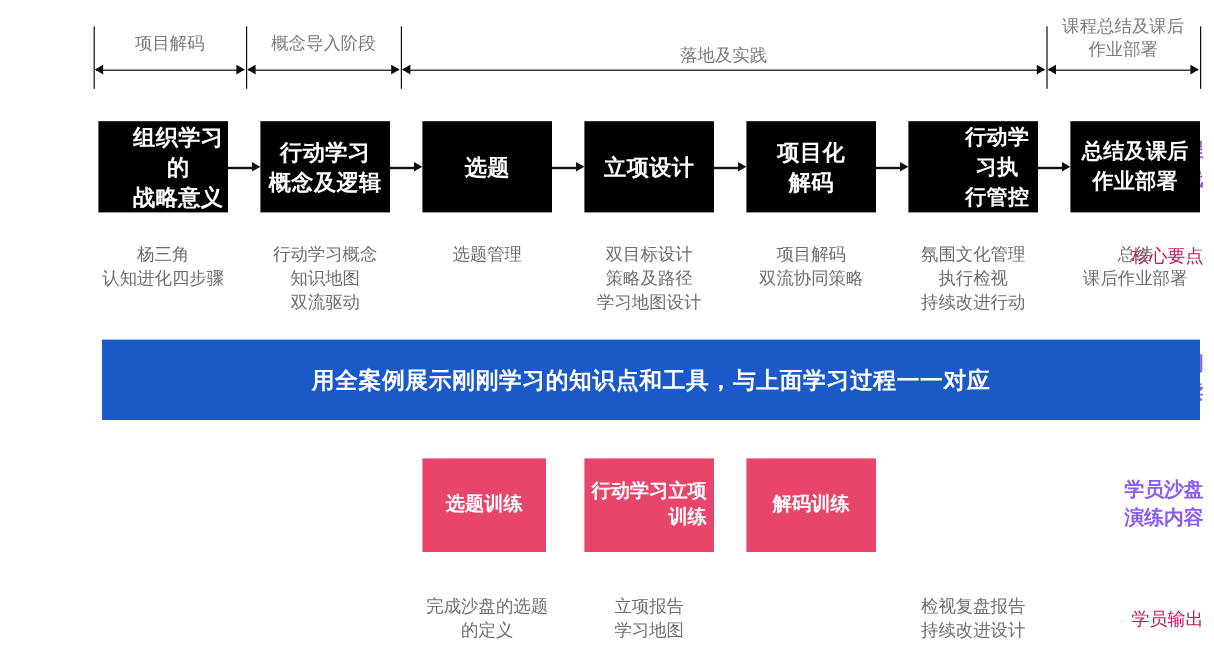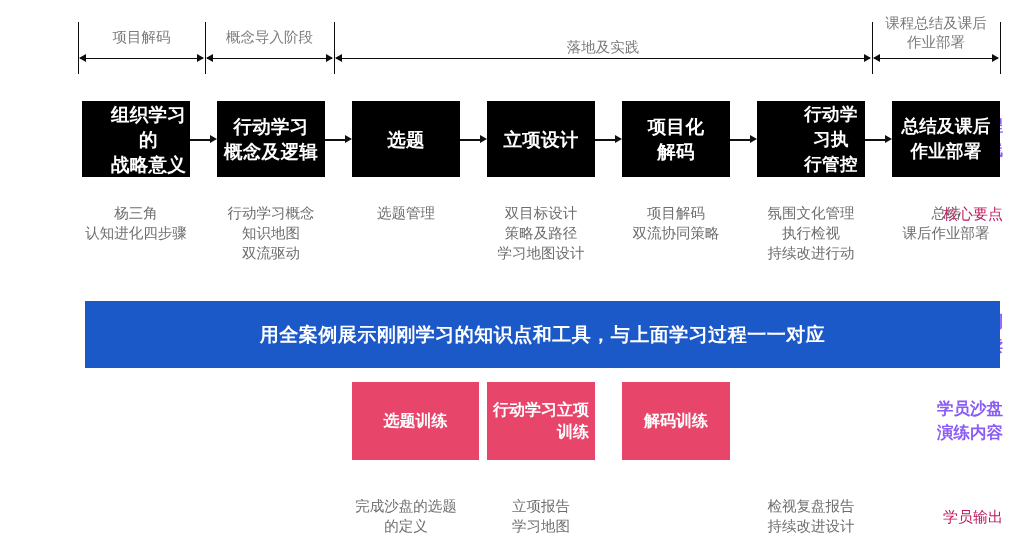"用全案例展示刚刚学习的知识点和工具，与上面学习过程一一对应" div.abs { margin-top: 18px -> none }
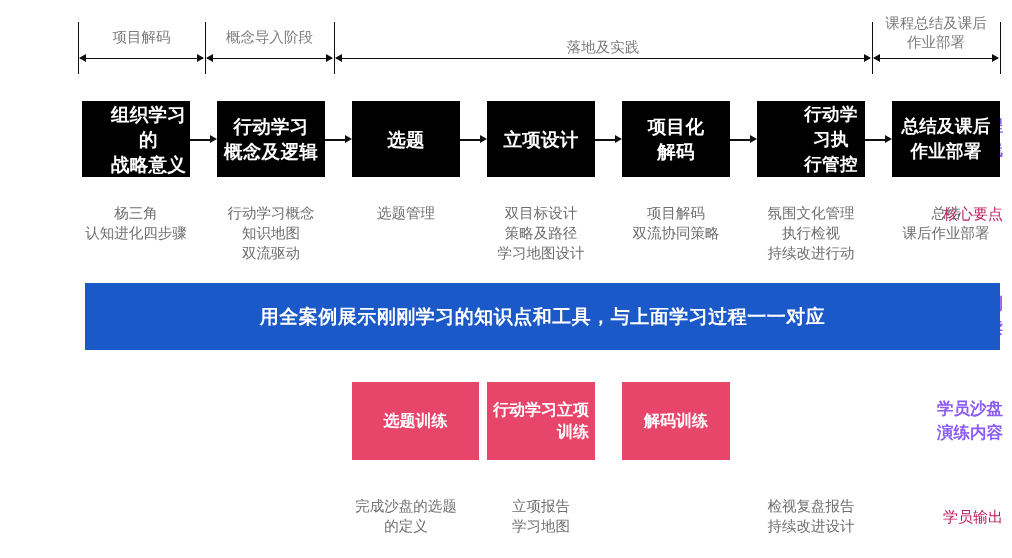"选题训练" div.pinkbox { width: 127px -> 103px }
